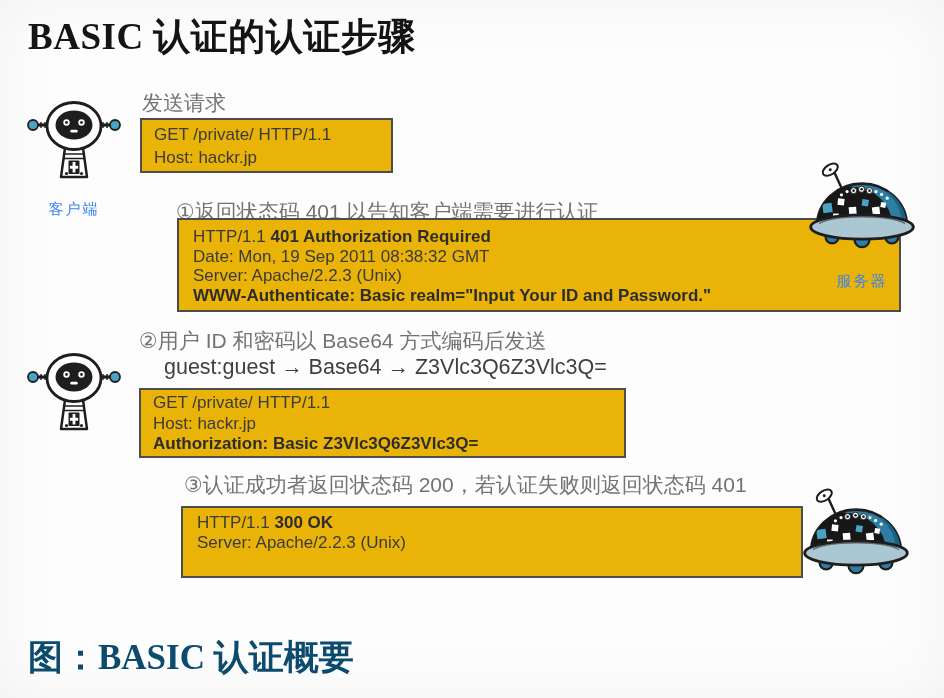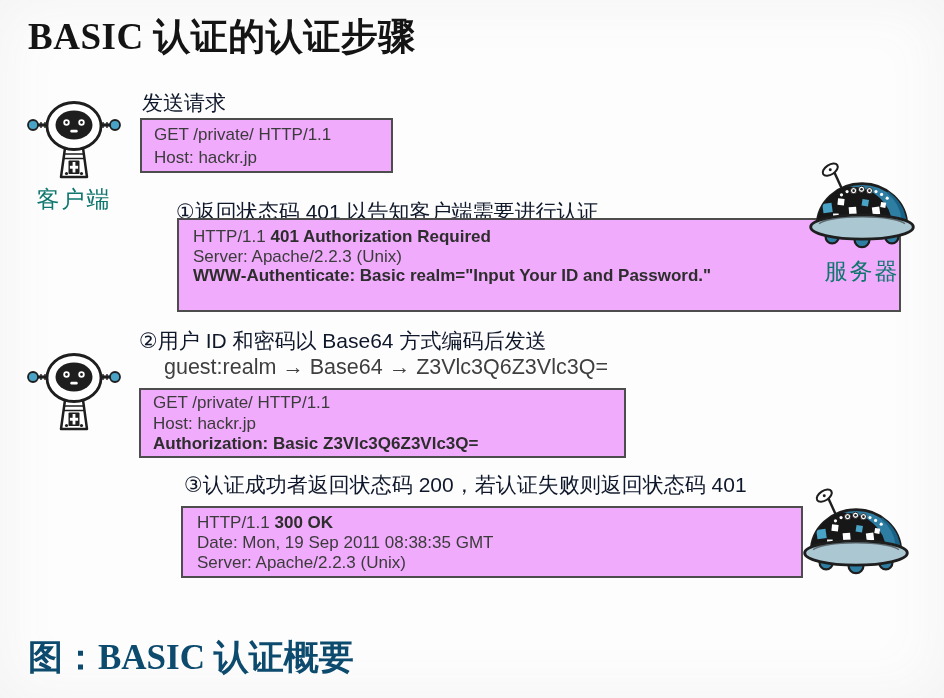"发送请求" .plain-label { color: #0f172a -> #737373 }
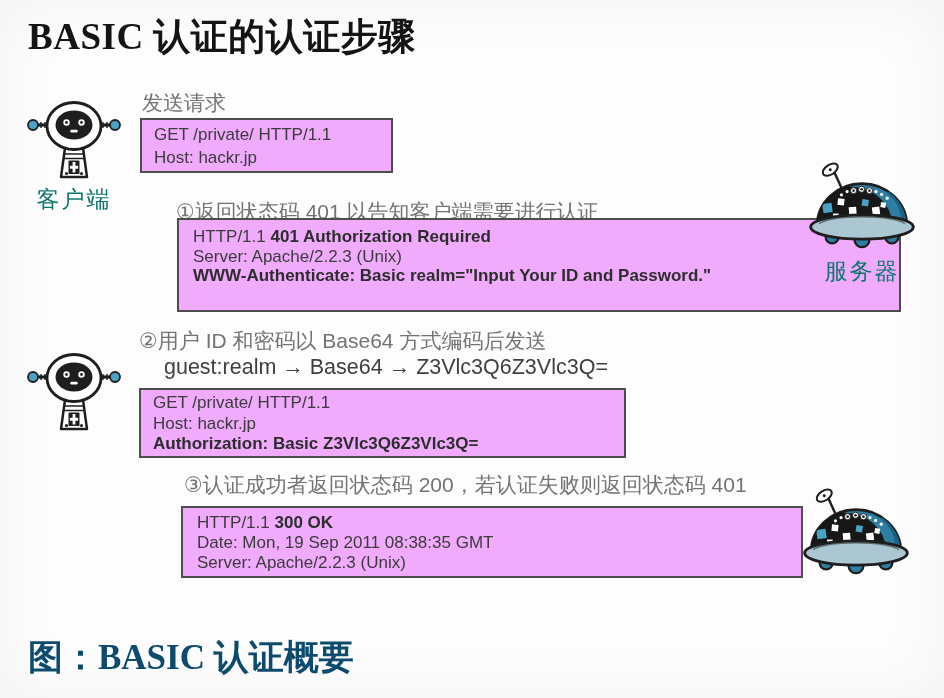"GET /private/ HTTP/1.1" .msg-box { background: #f0abfc -> #eab308 }
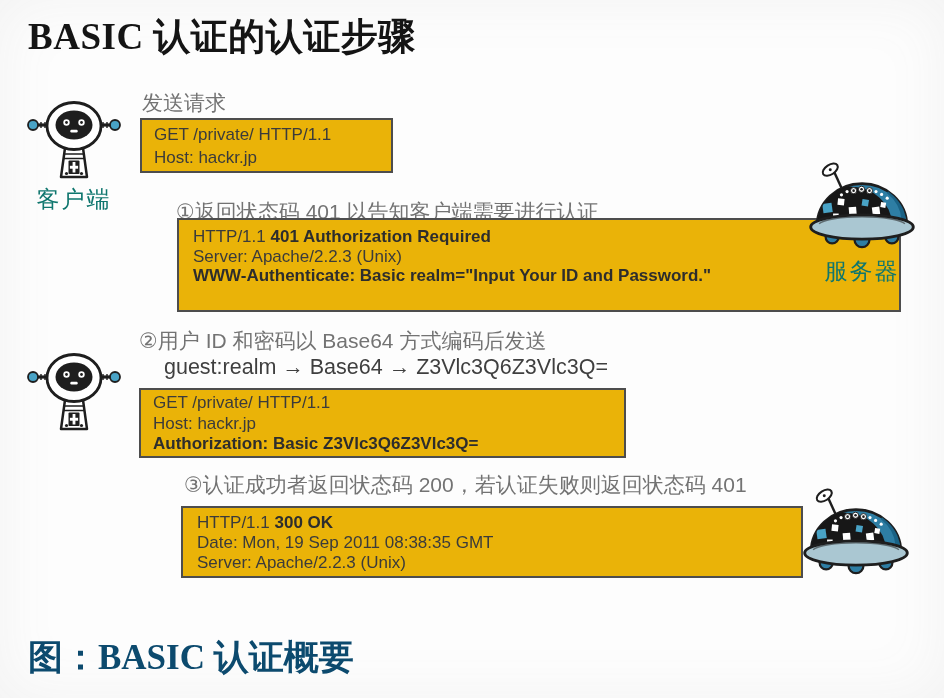"客户端" .actor-label { color: #0f766e -> #3b82f6; font-size: 23px -> 15px; margin-top: 2px -> 18px }
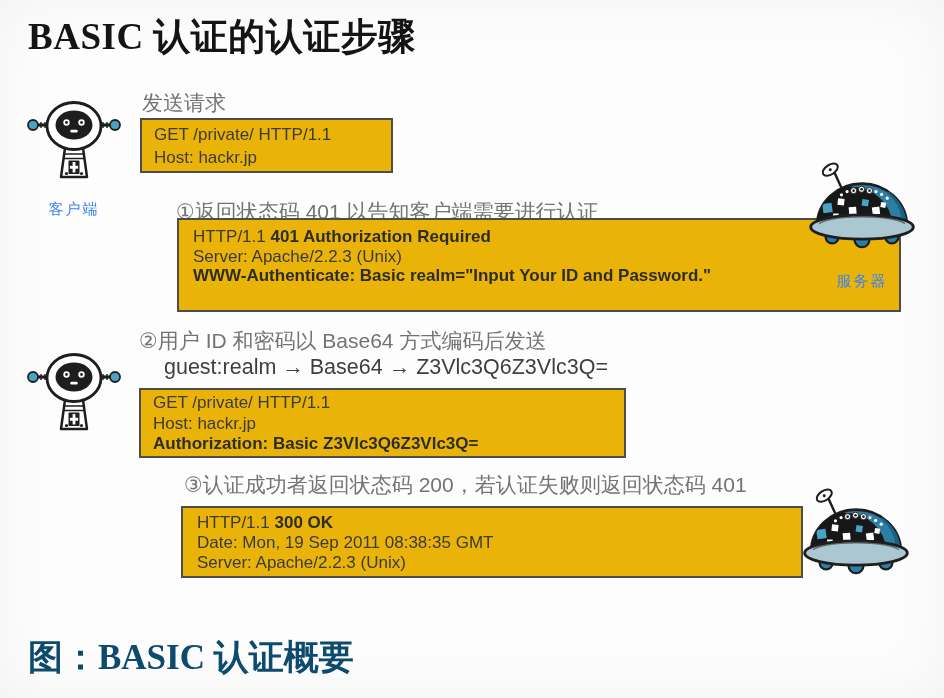"Date: Mon, 19 Sep 2011" div { html: none -> <div>Date: Mon, 19 Sep 2011 08:38:32 GMT</div> }
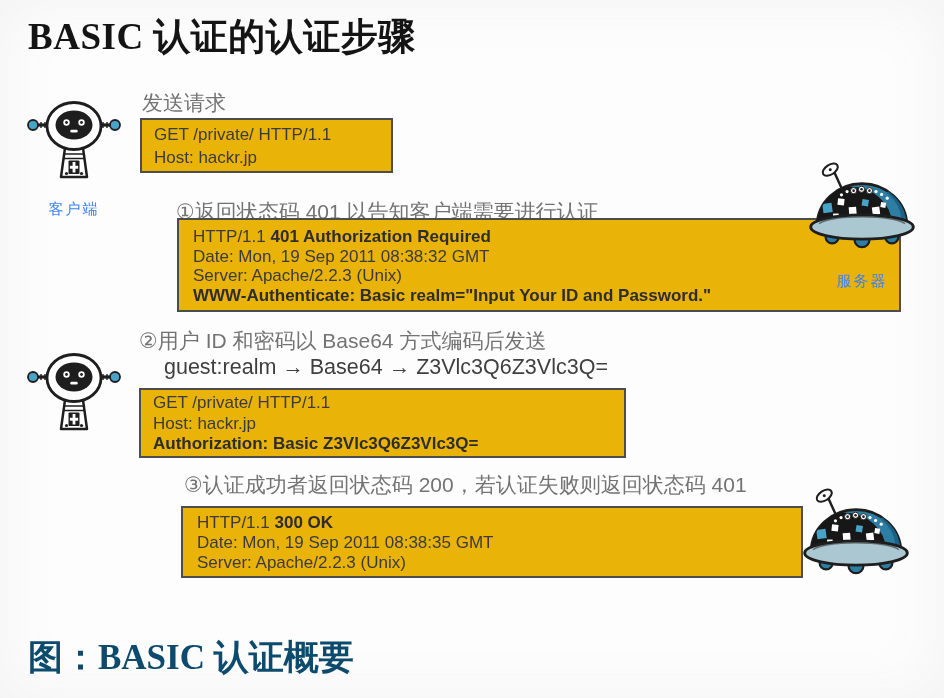"guest:realm → Base64 → Z3Vlc3Q6Z3Vlc3Q=" div.abs { text: guest:realm -> guest:guest }
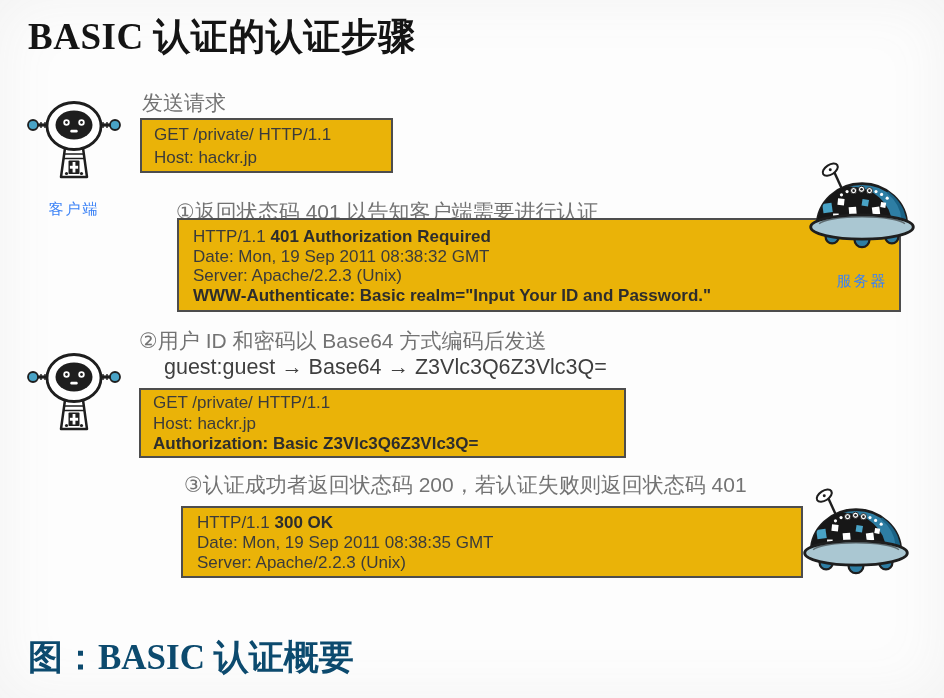"Date: Mon, 19 Sep 2011 08:38:35" div { html: <div>Date: Mon, 19 Sep 2011 08:38:35 GMT</div> -> none }
